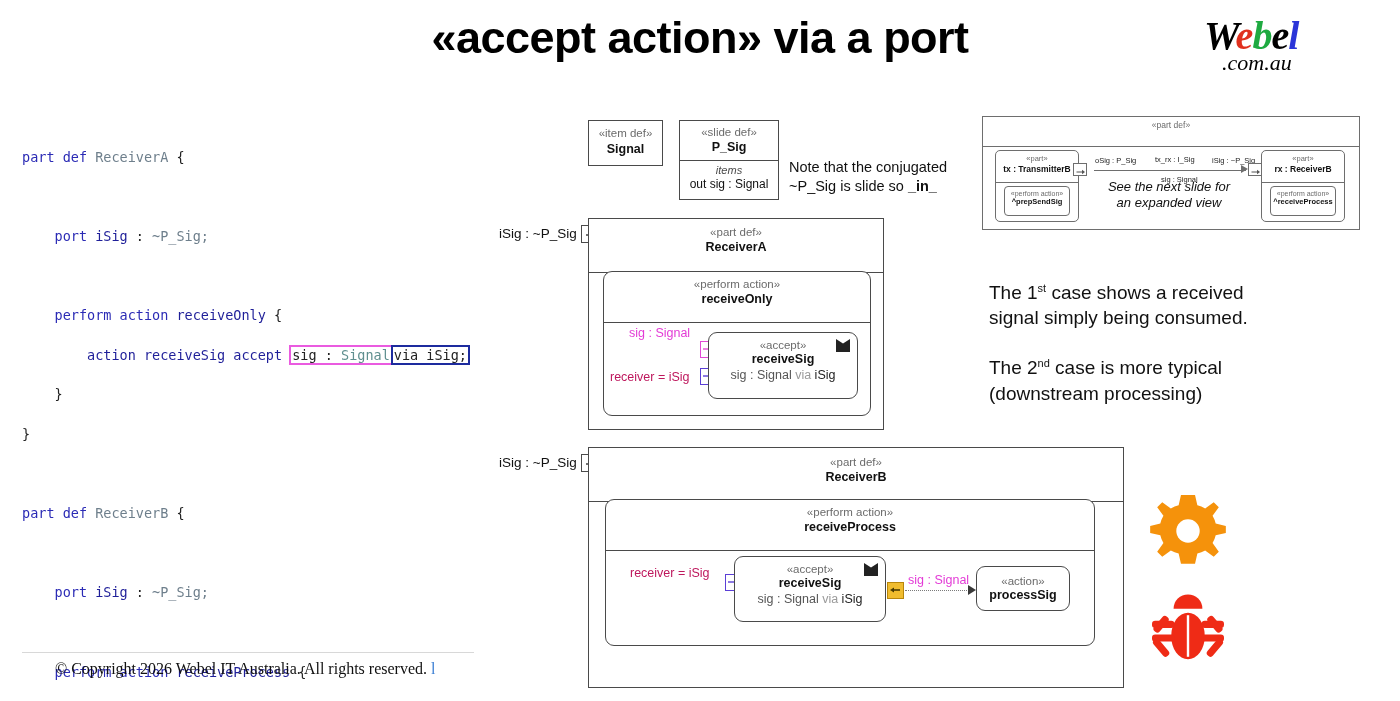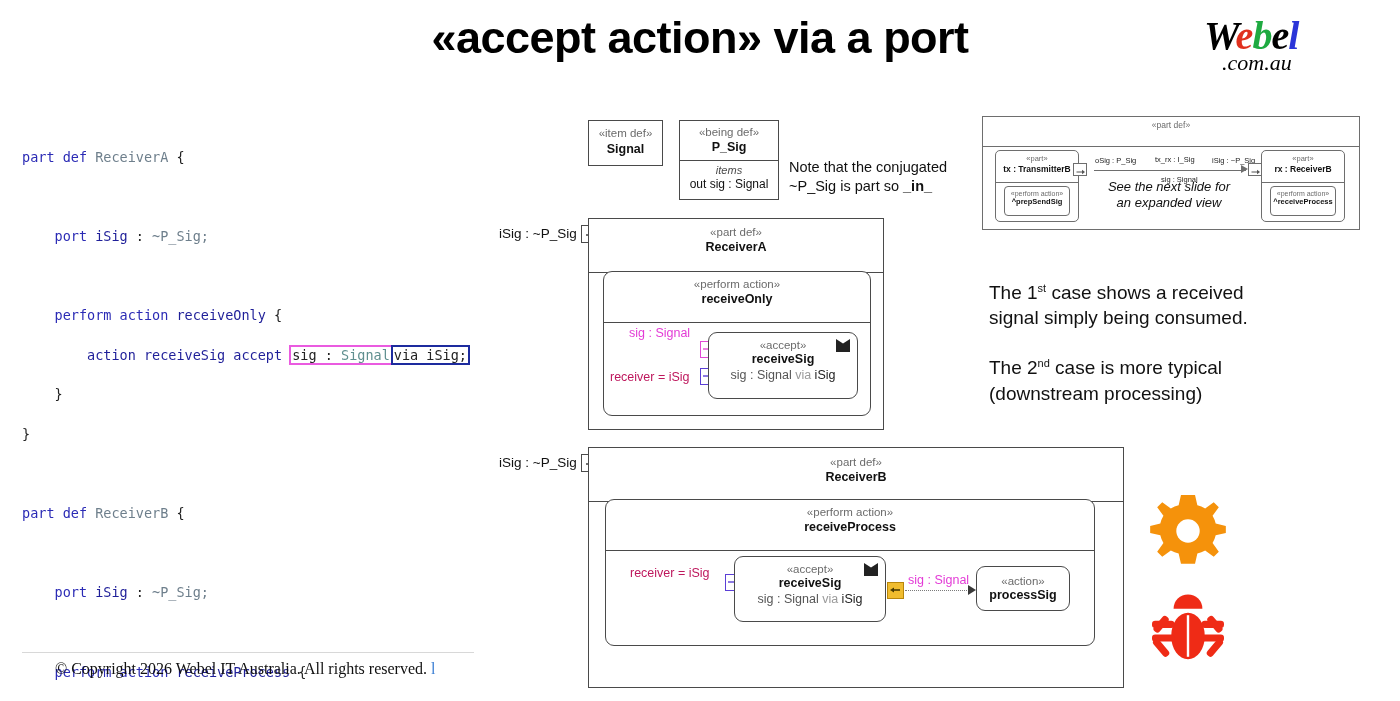"«being def»" div.stereo { text: being -> slide }
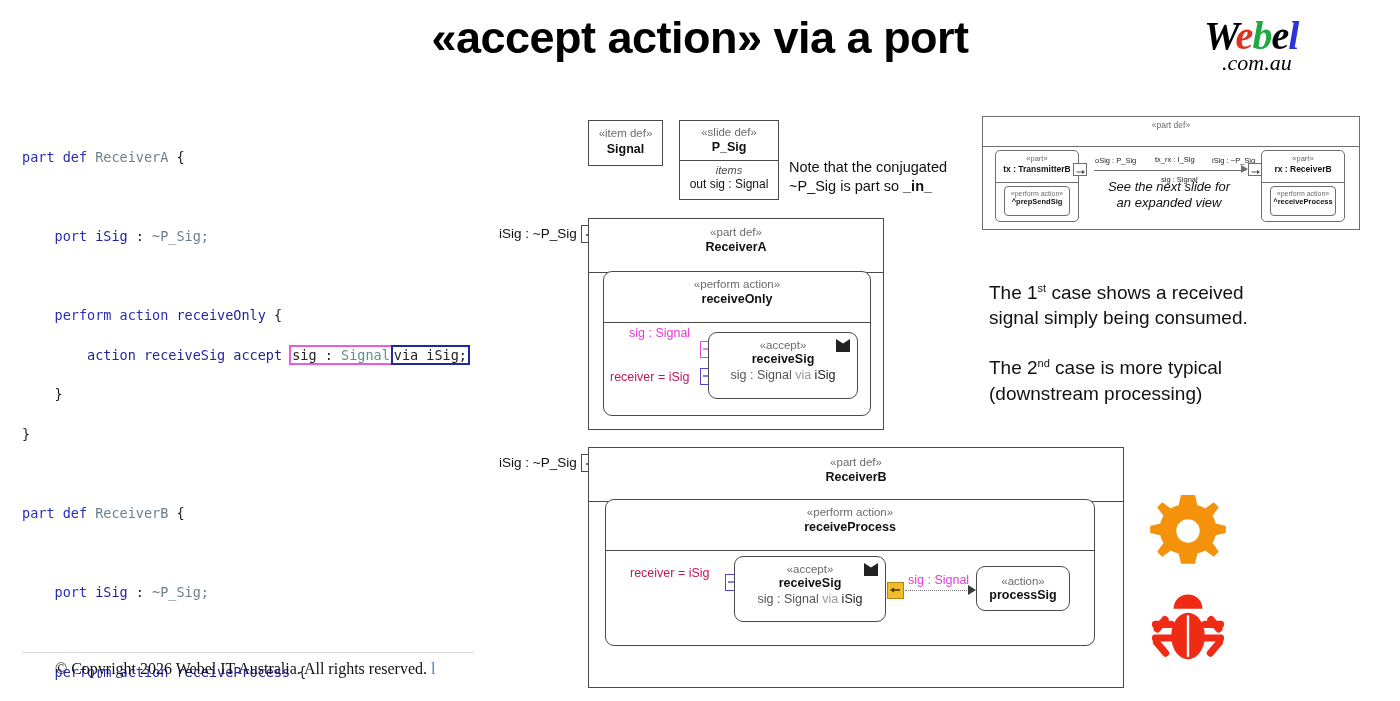"~P_Sig is part so" span { text: part -> slide }
